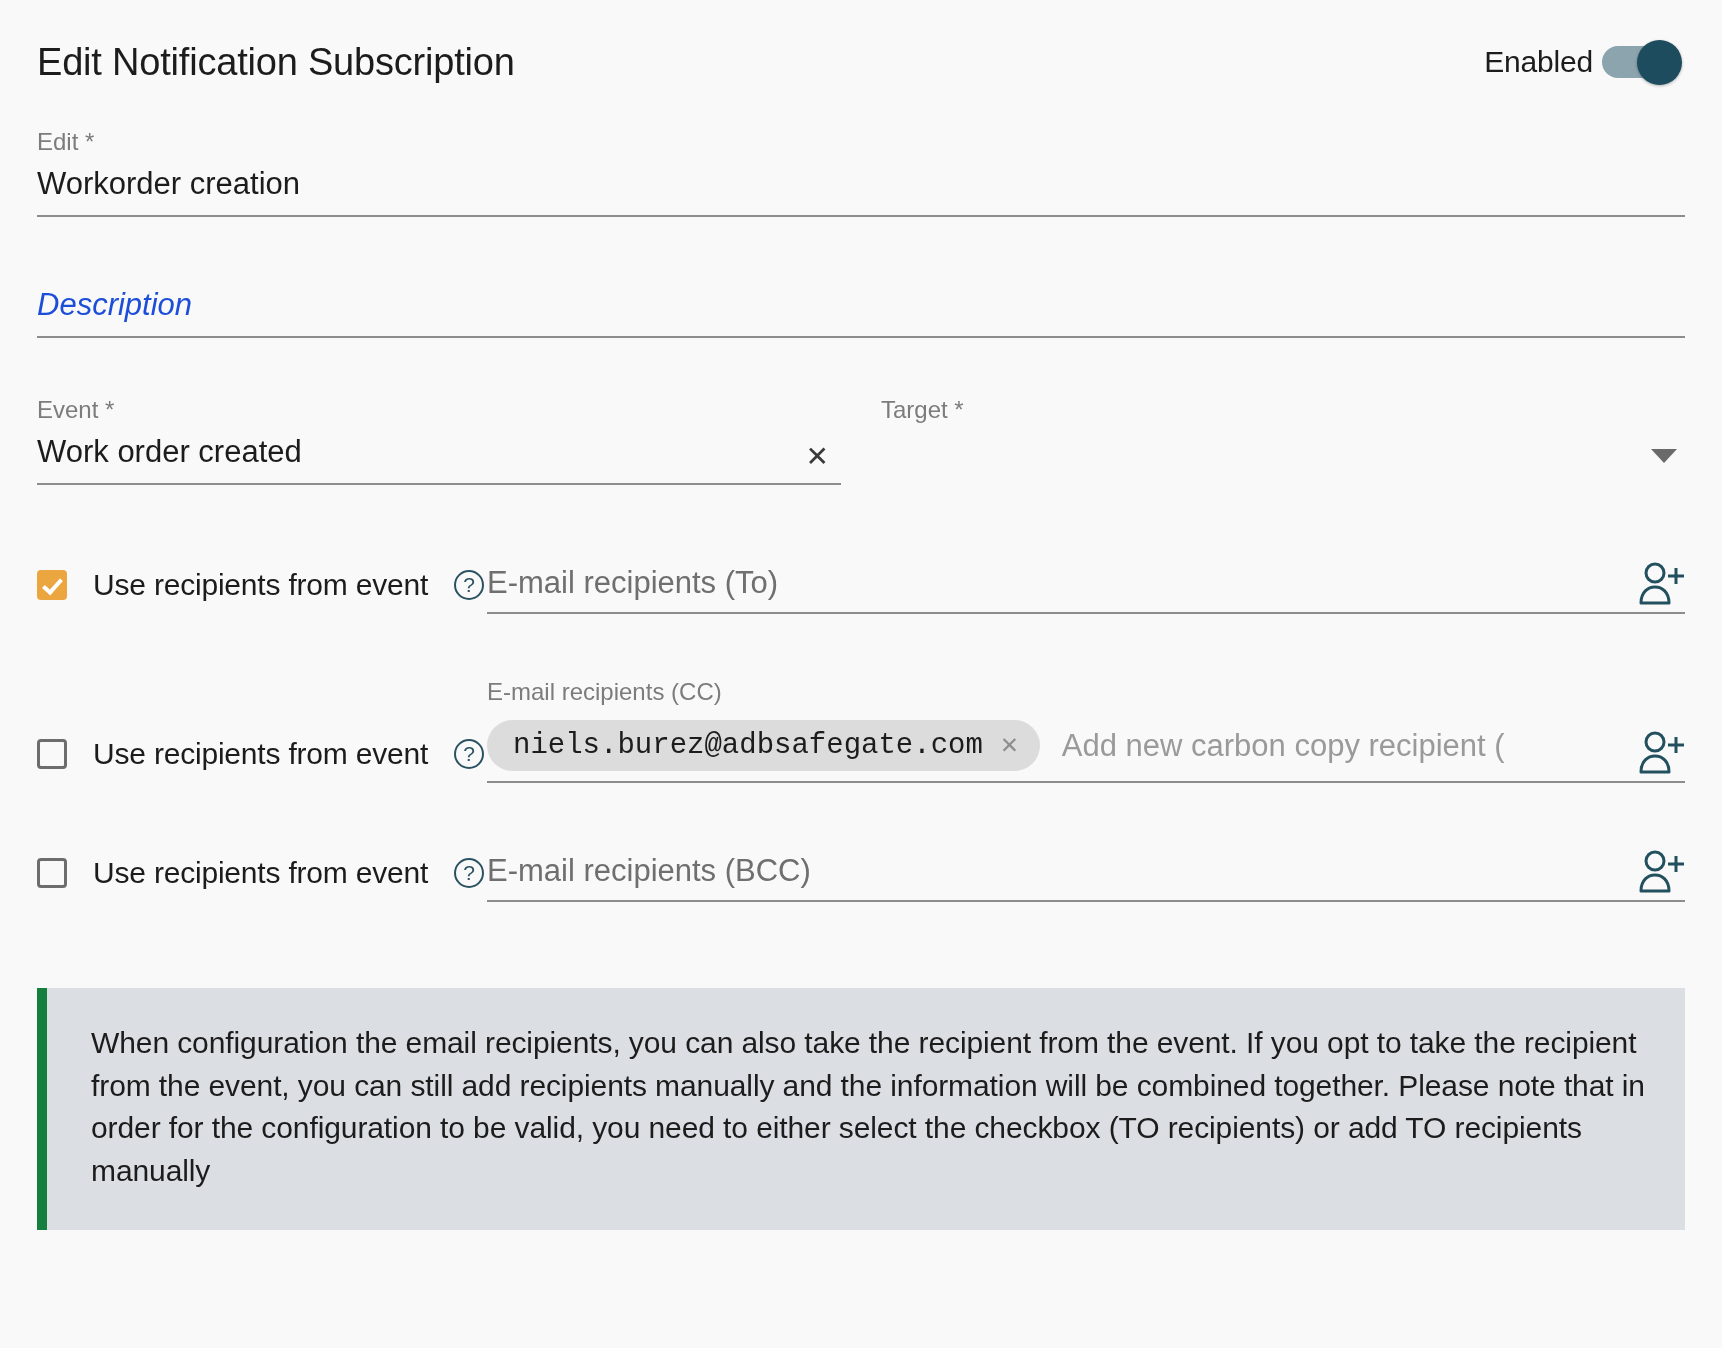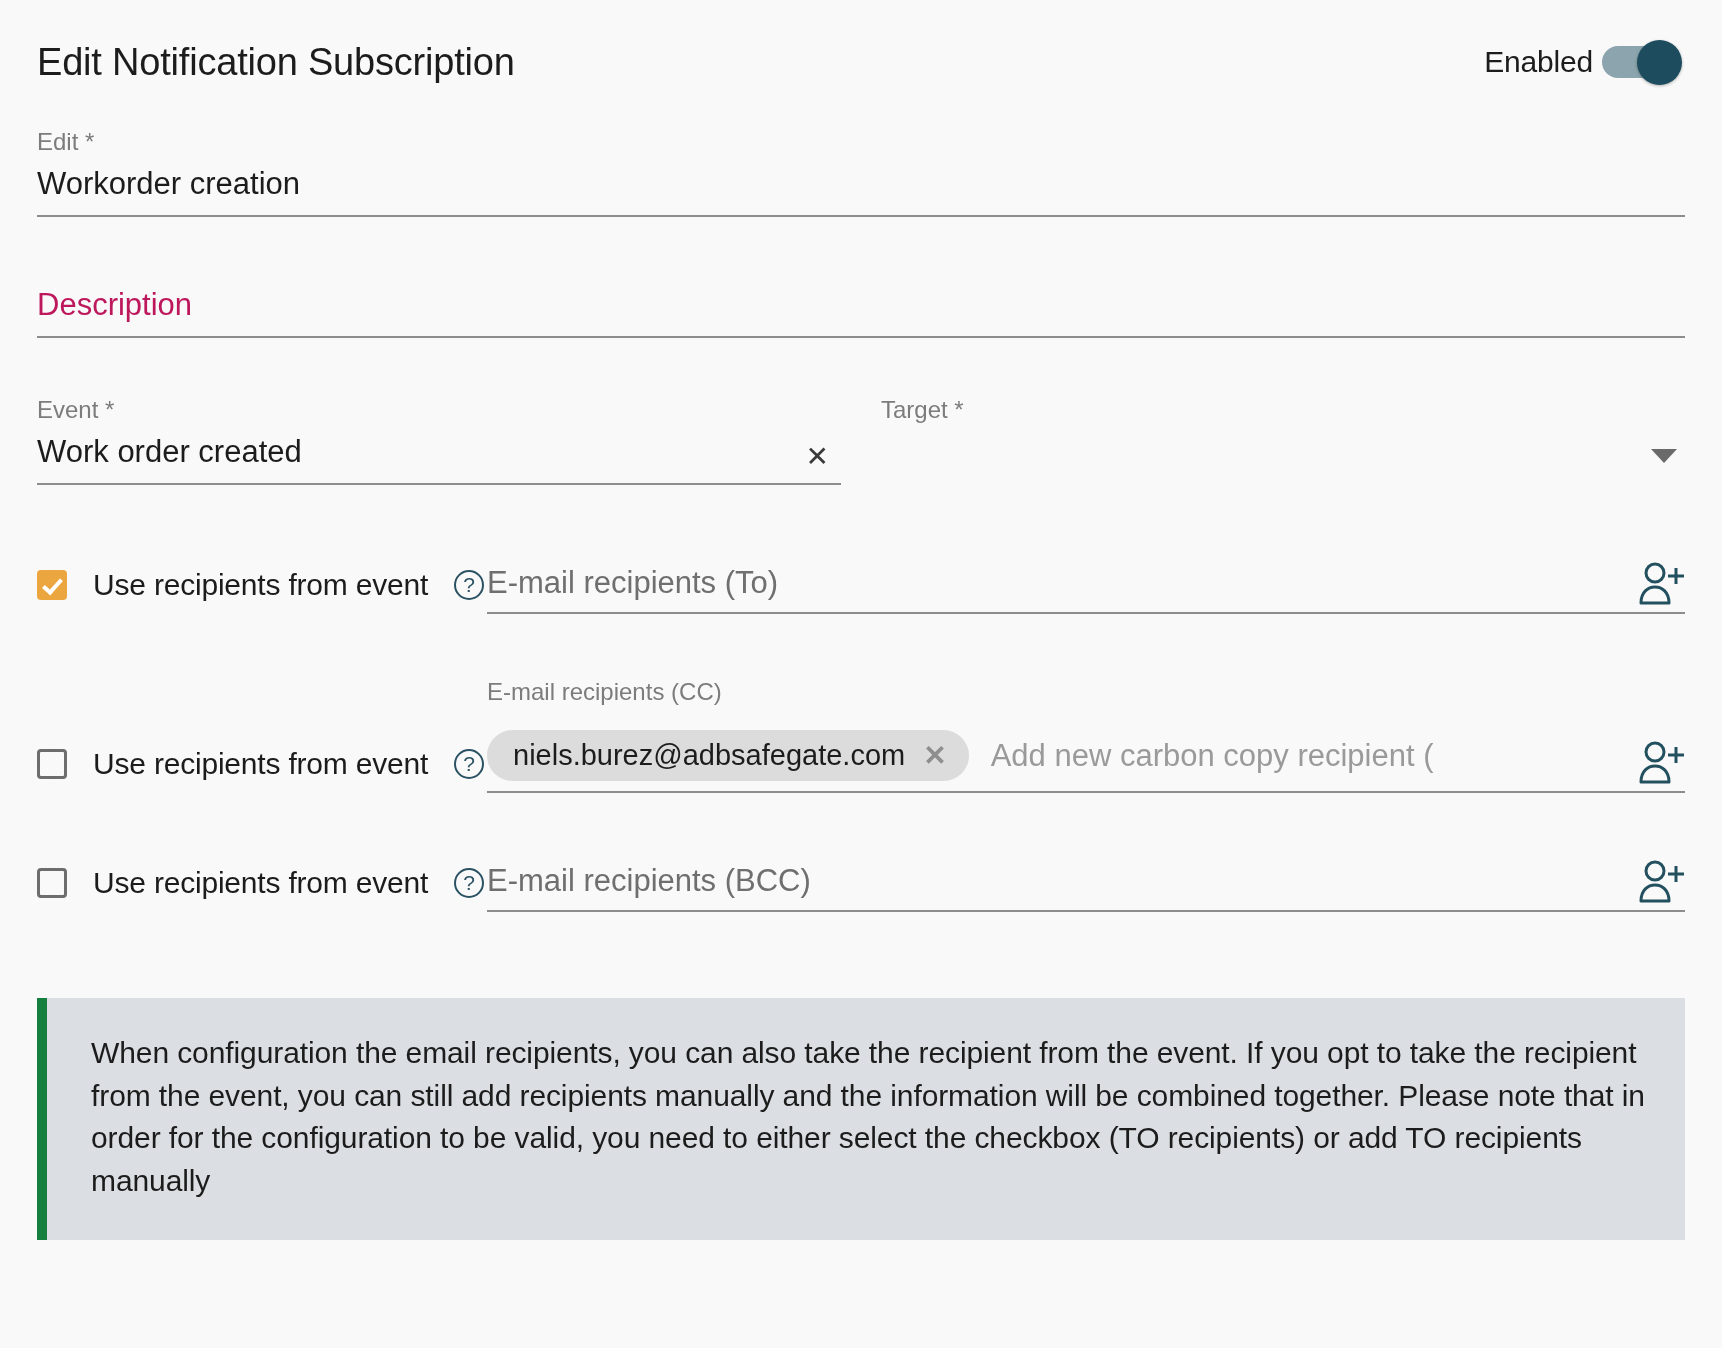"Description" .field-value.placeholder { color: #be185d -> #1d4ed8; font-style: none -> italic }
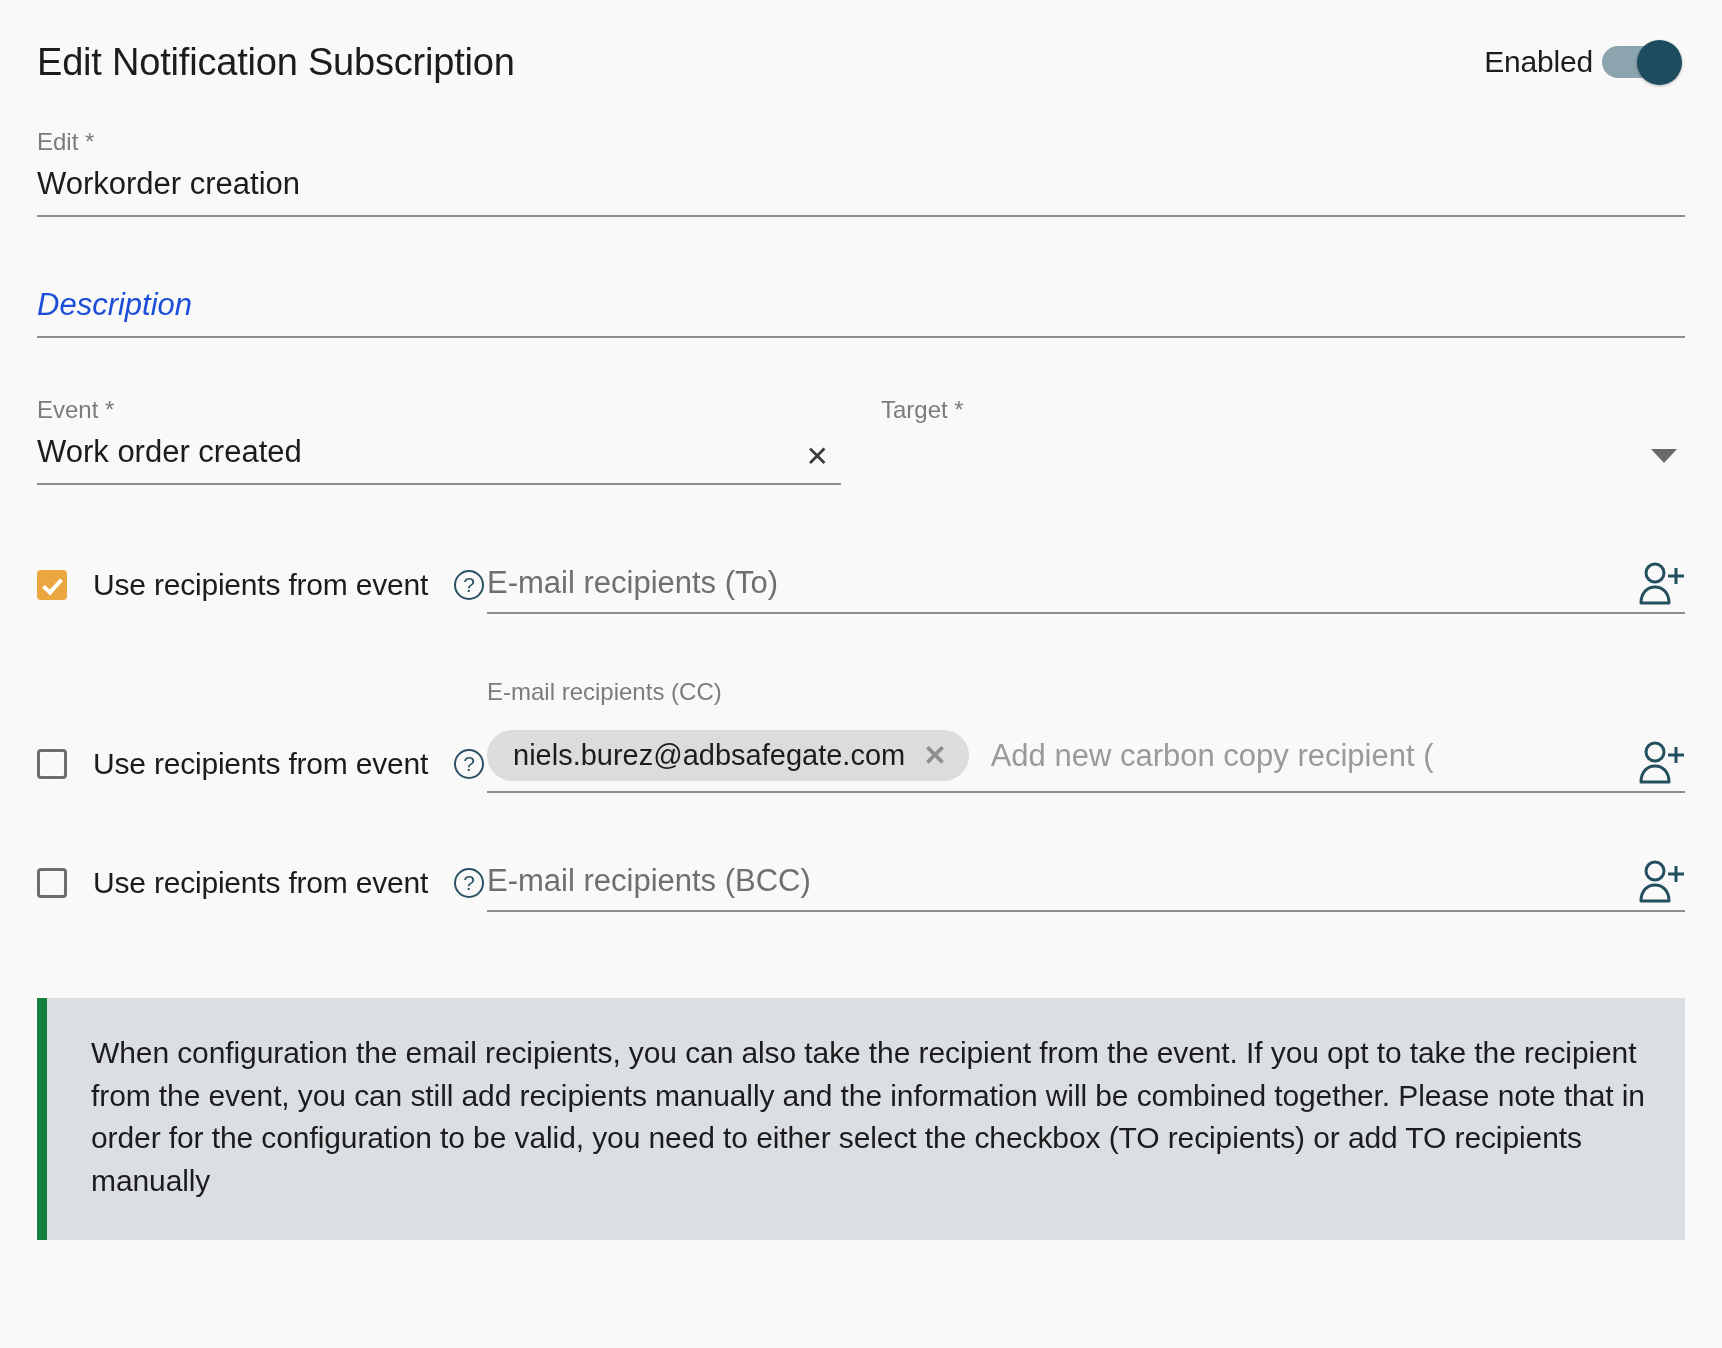"E-mail recipients (CC)" .recip-field .field-label { margin-bottom: 26px -> 16px }
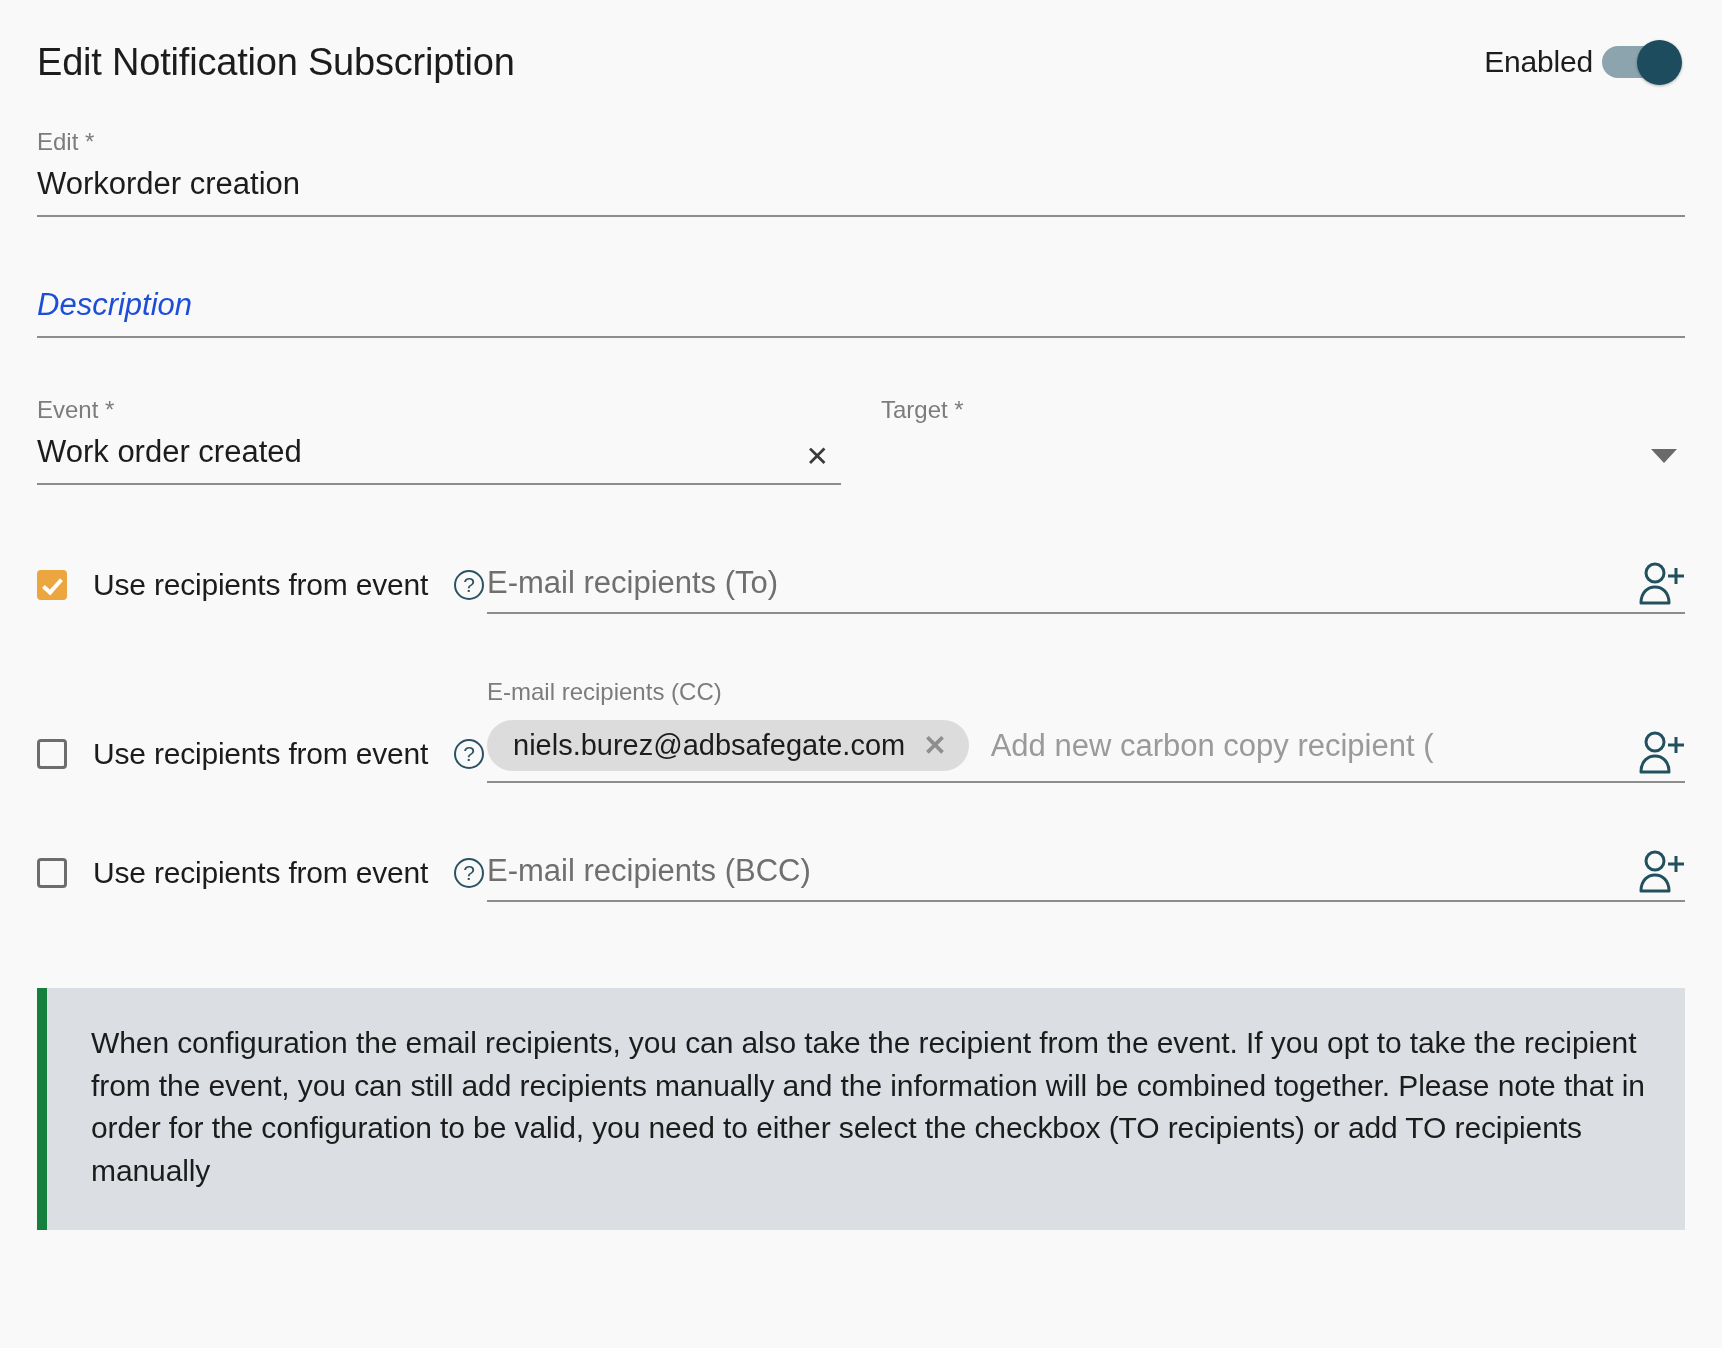"niels.burez@adbsafegate.com" .chip { font-family: none -> Liberation Mono, monospace }
